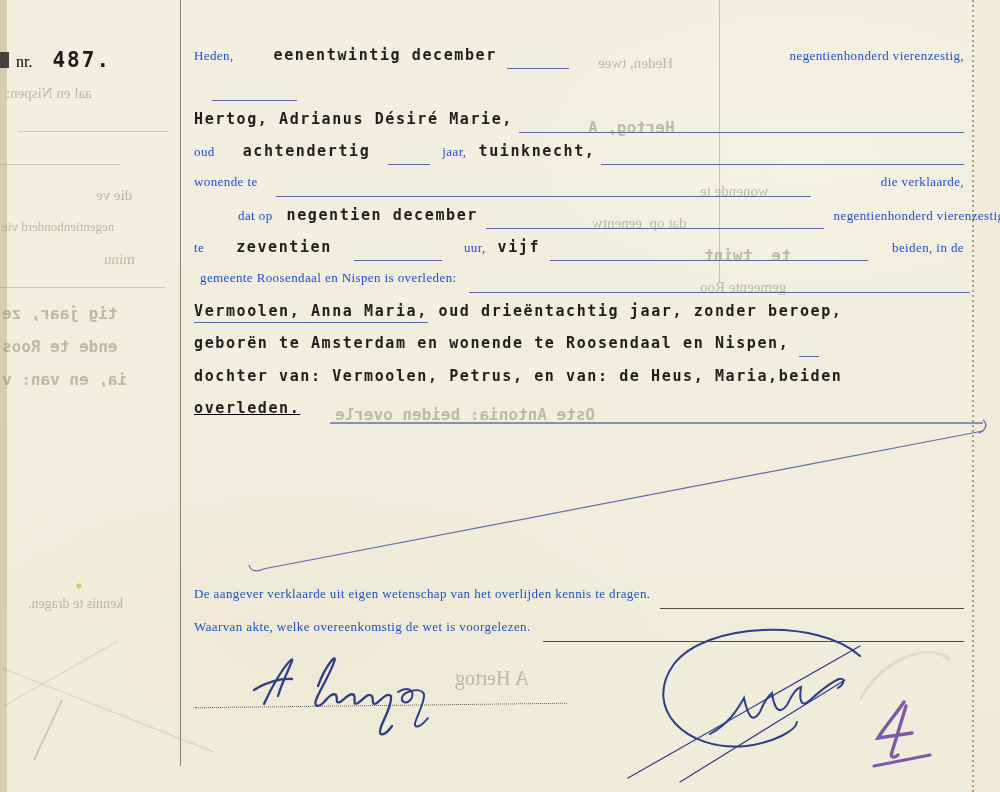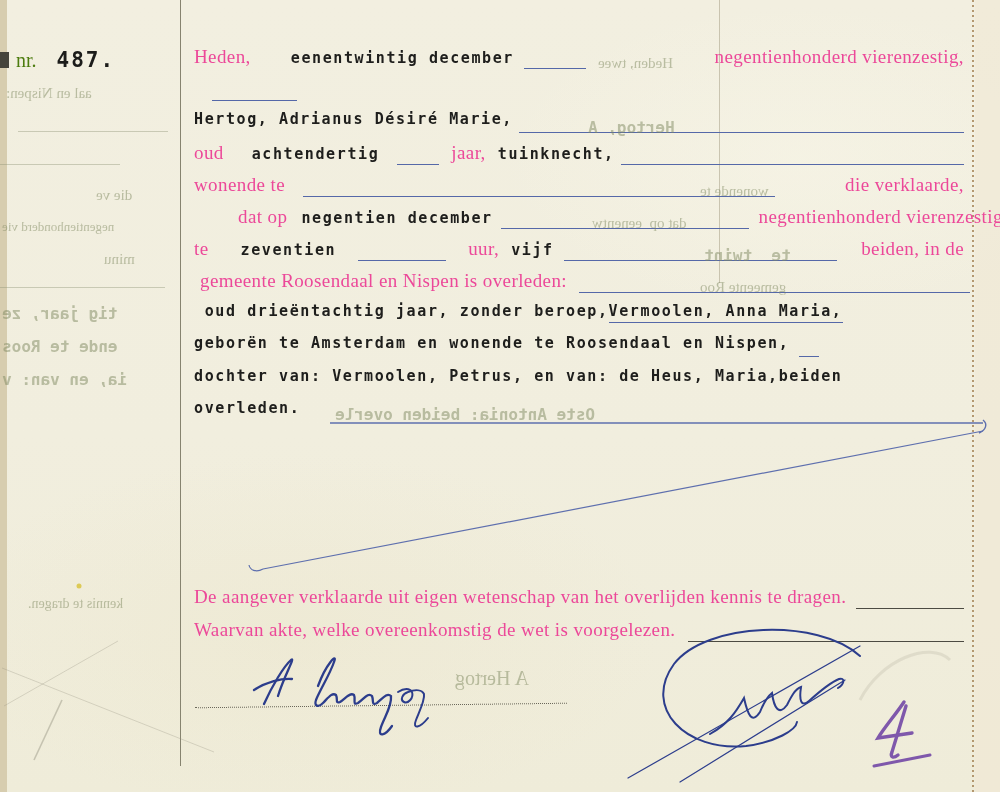"nr." .nr-label { color: #4d7c0f -> #000000; font-size: 20px -> 16px }
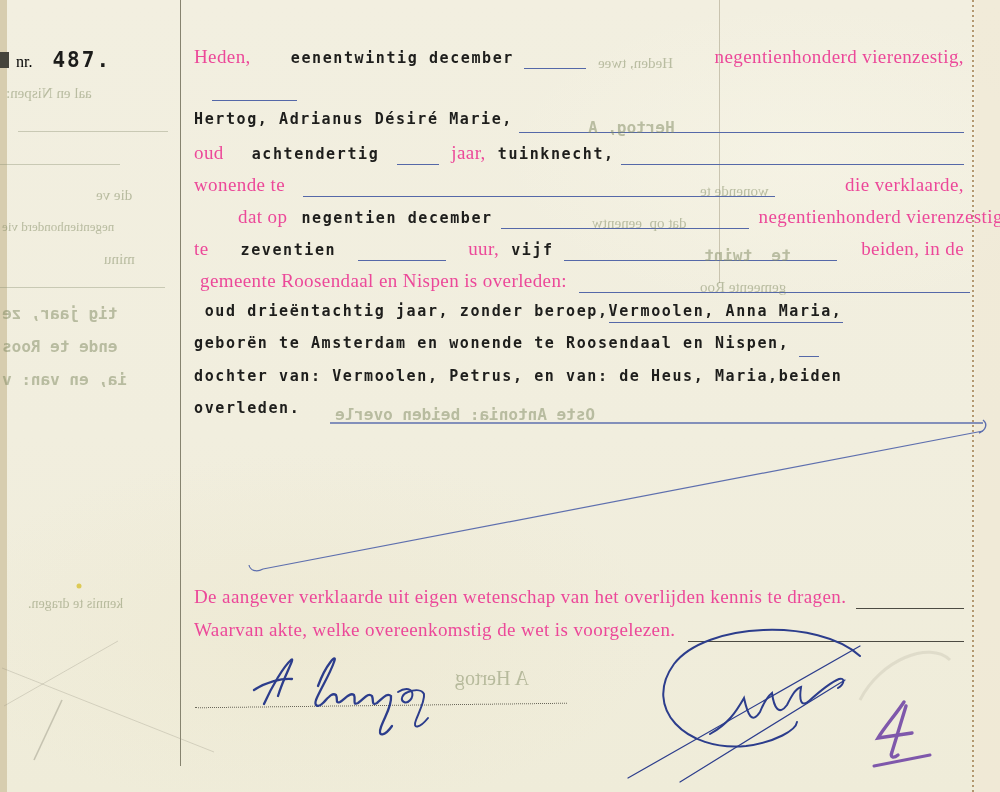"Heden," .printed { color: #ec4899 -> #1d4ed8; font-size: 19px -> 13px }
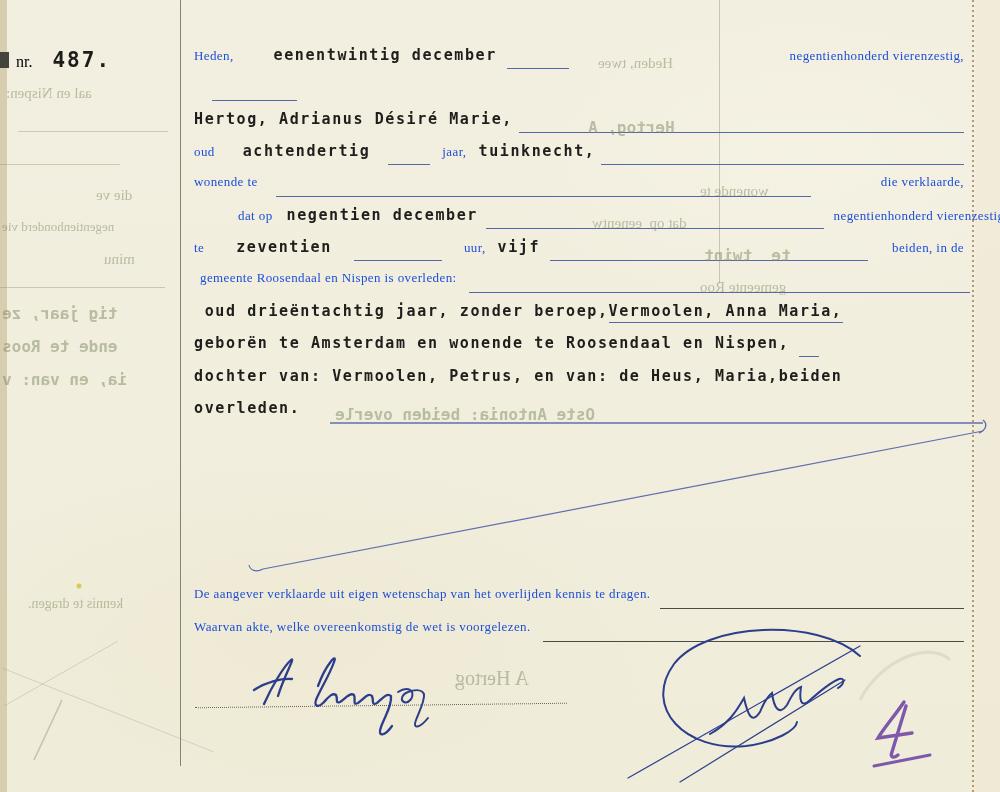"oud drieëntachtig jaar, zonder beroep," span.typed { order: before "Vermoolen, Anna Maria," -> after "Vermoolen, Anna Maria," }
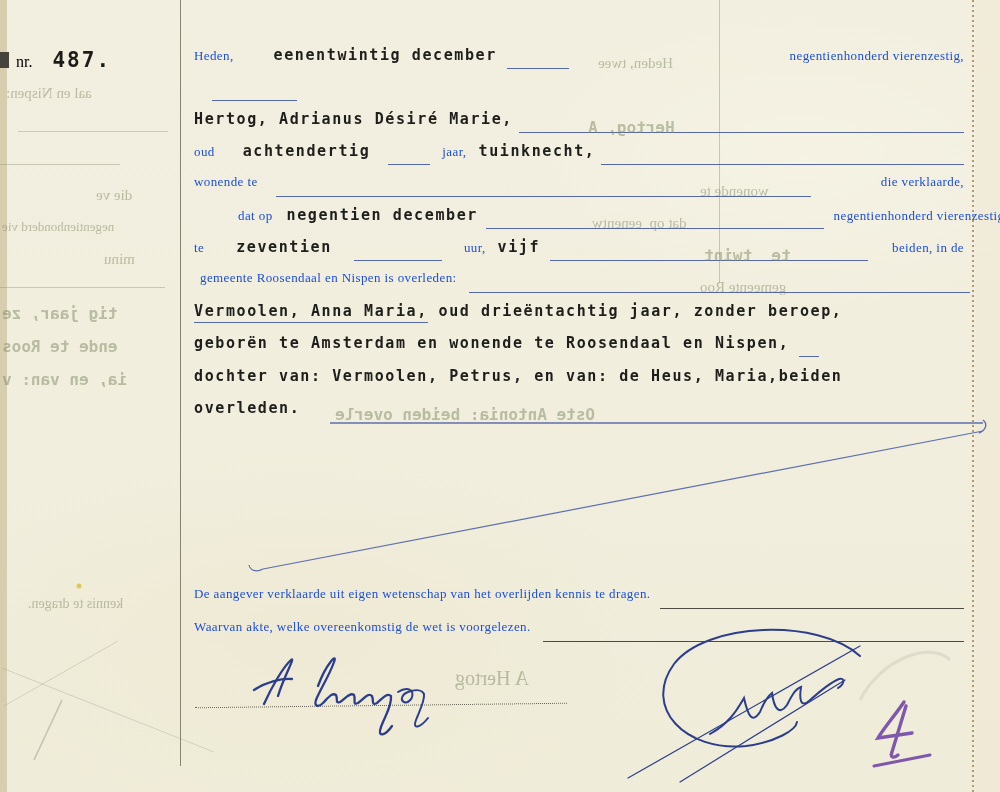"overleden." div.line { text-decoration: none -> underline }
